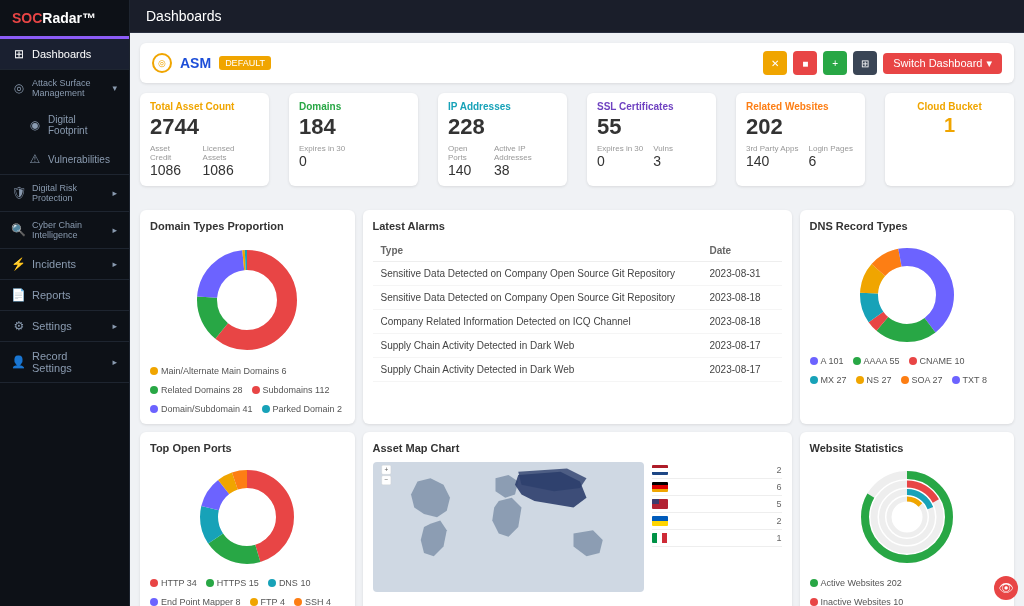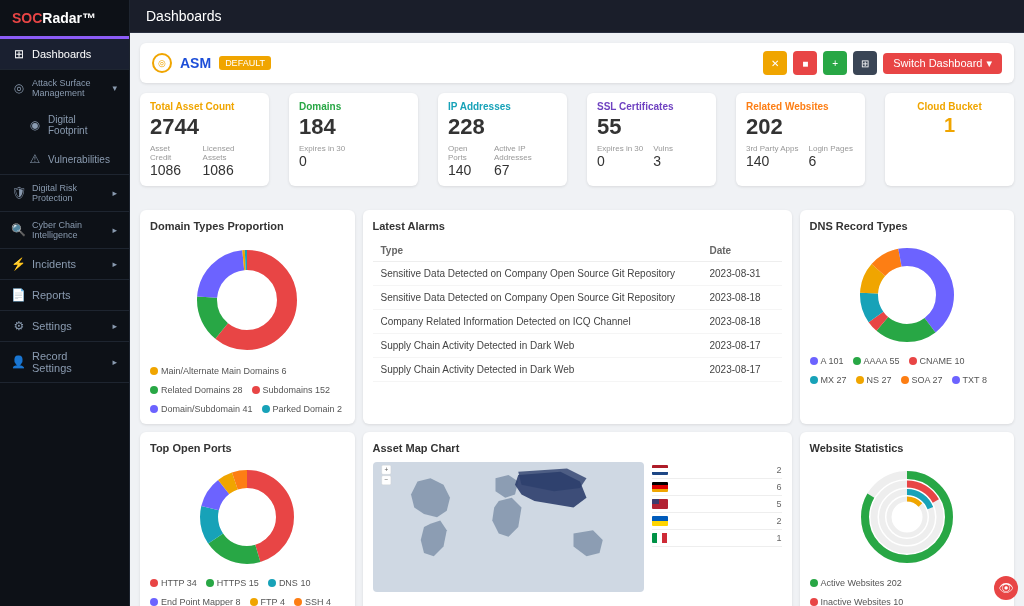"67" span.stat-sub-value { text: 67 -> 38 }
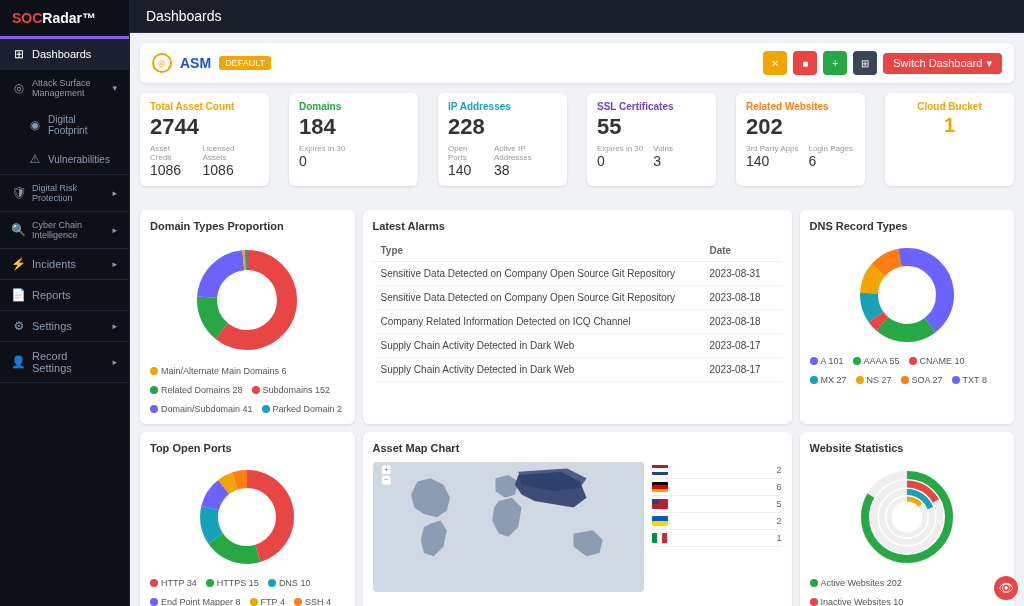"Subdomains 152" span { text: 152 -> 112 }
